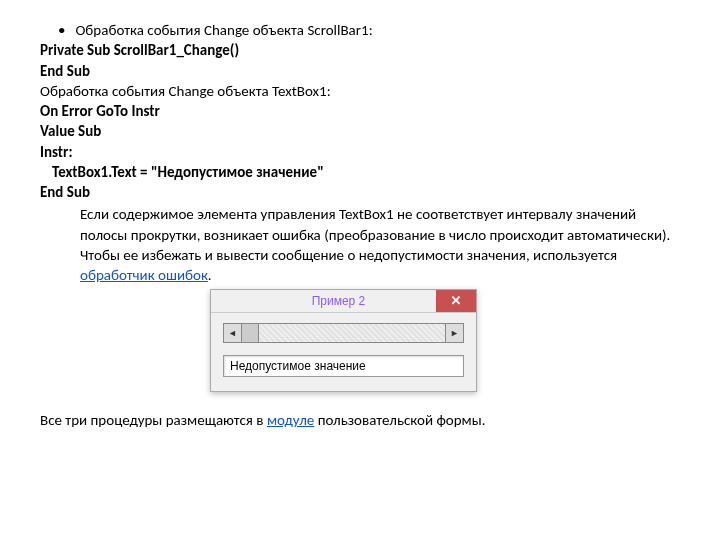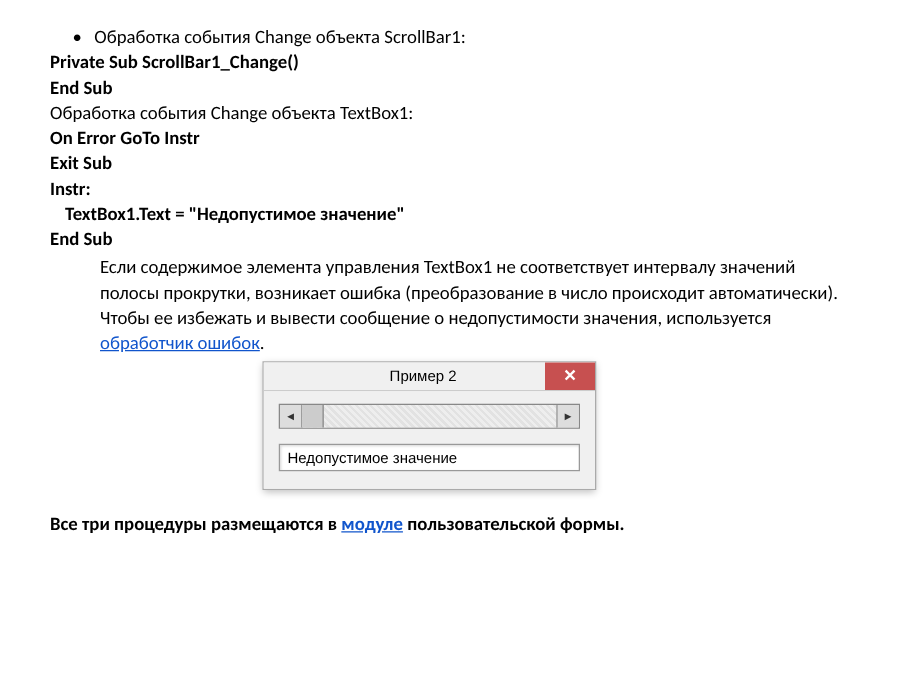"Exit Sub" div.bold { text: Exit -> Value }
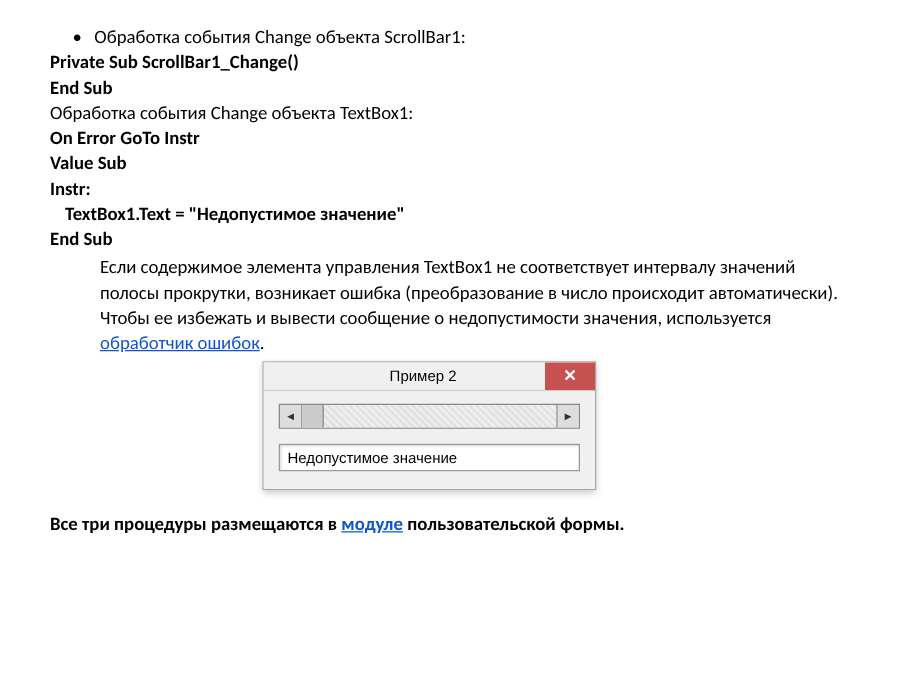"Пример 2" .titlebar-title { color: #000000 -> #8b5cf6 }
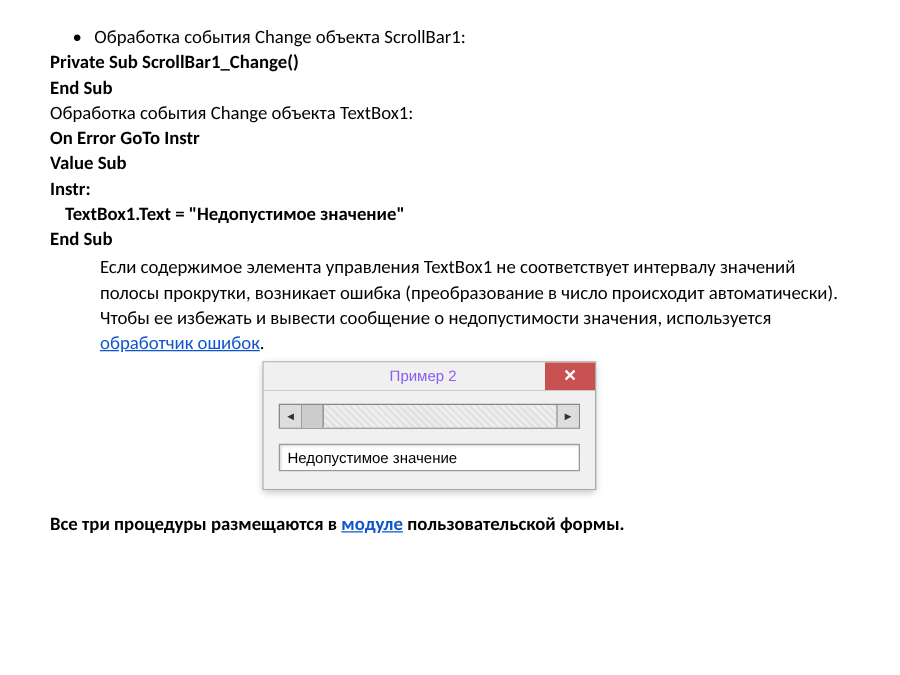"Все три процедуры размещаются в" .bottom-note { font-weight: bold -> none }
